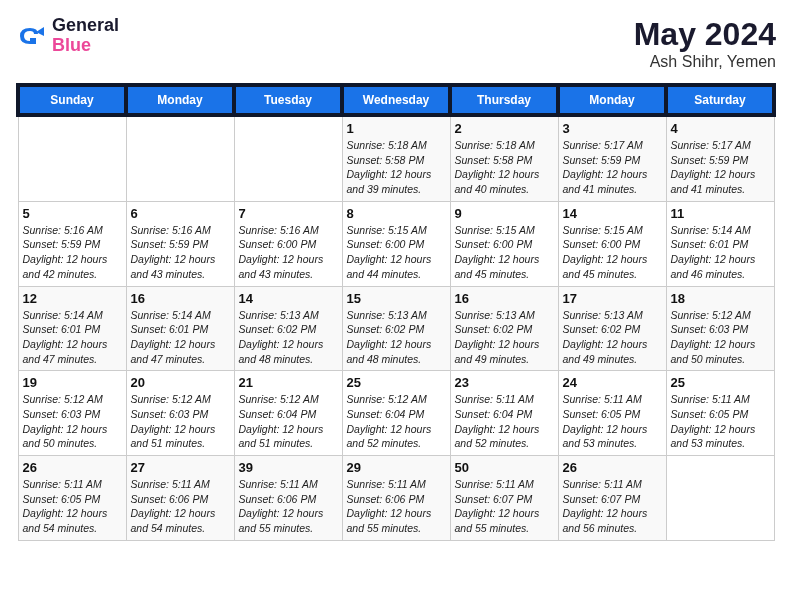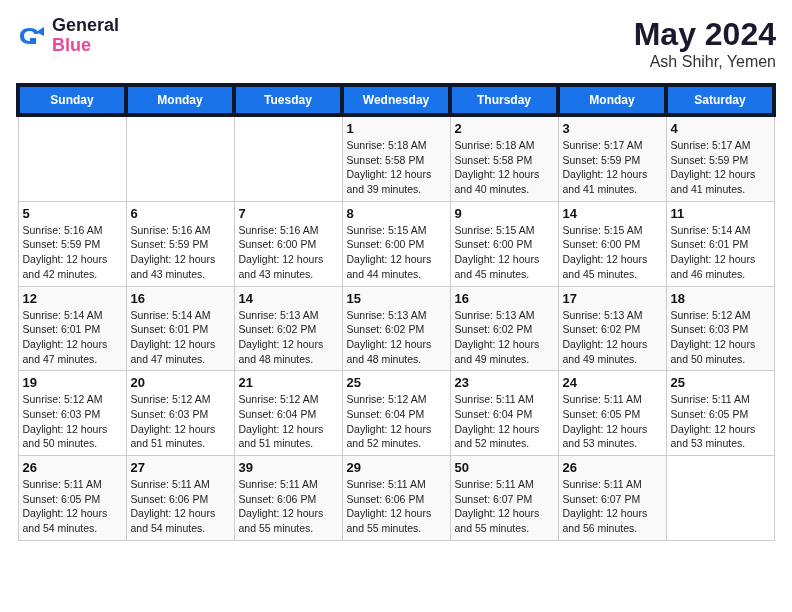"Sunrise: 5:18 AM" .cell-info { font-style: none -> italic }
